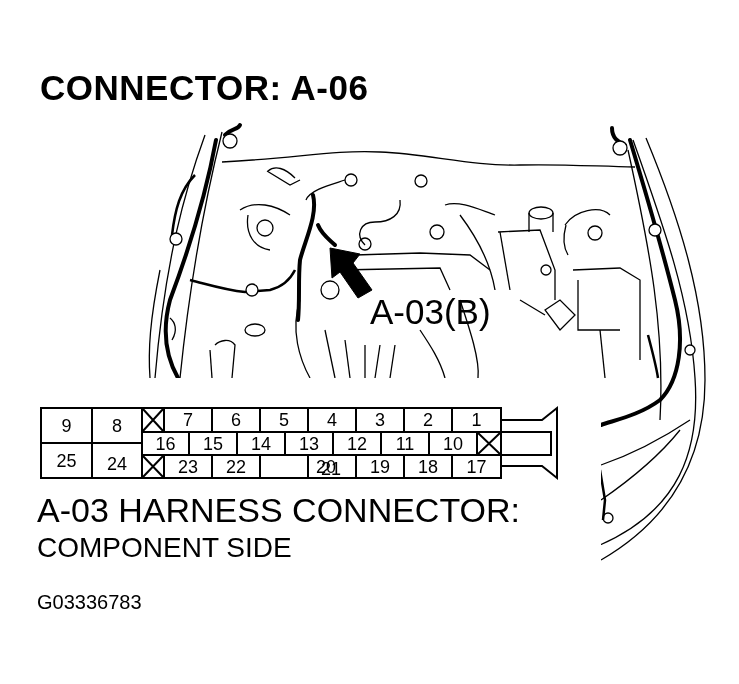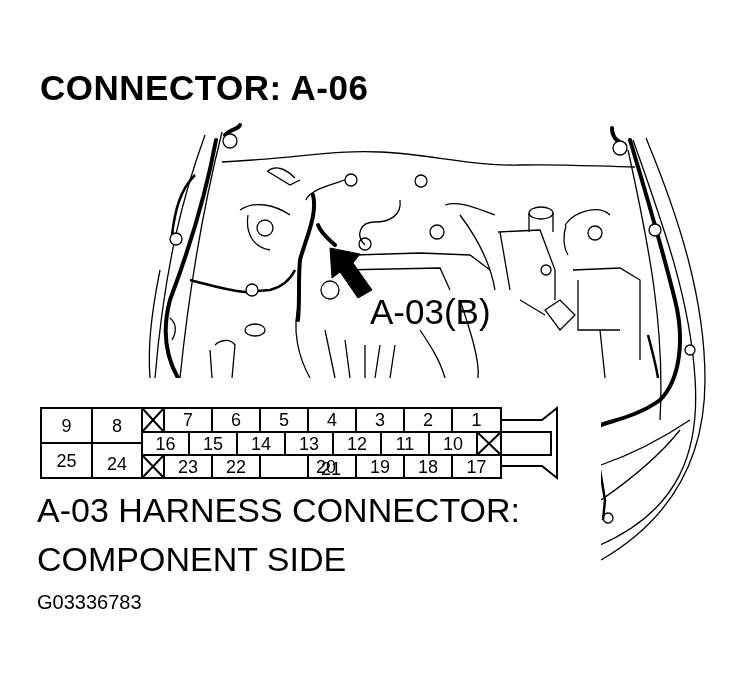"COMPONENT SIDE" .cap2 { font-size: 34px -> 28px; top: 539px -> 528px }
